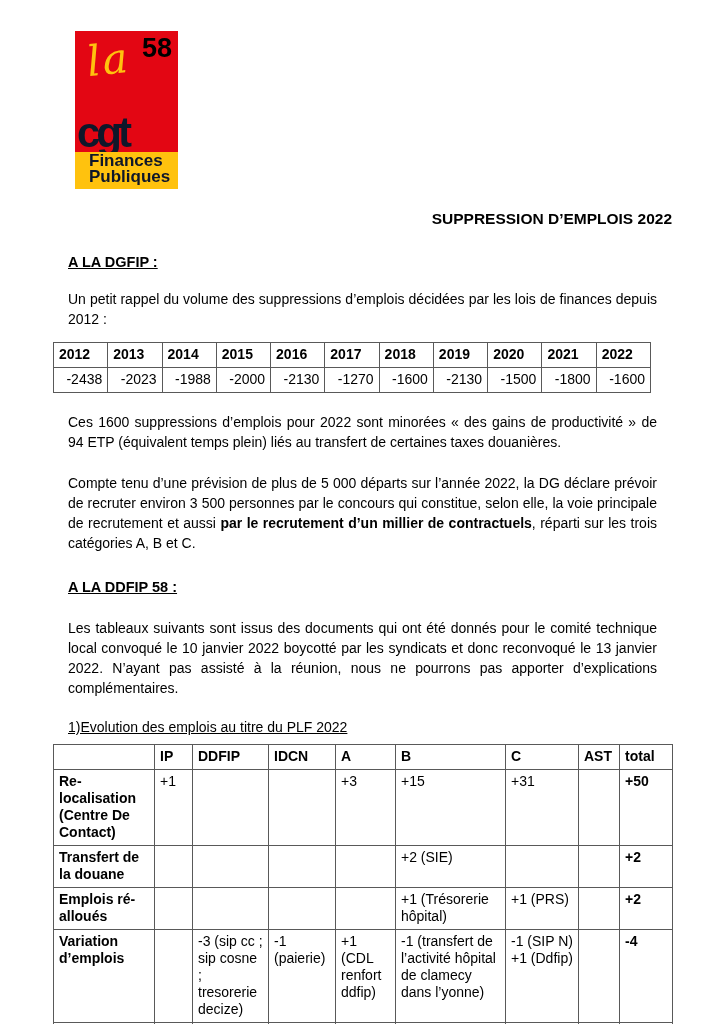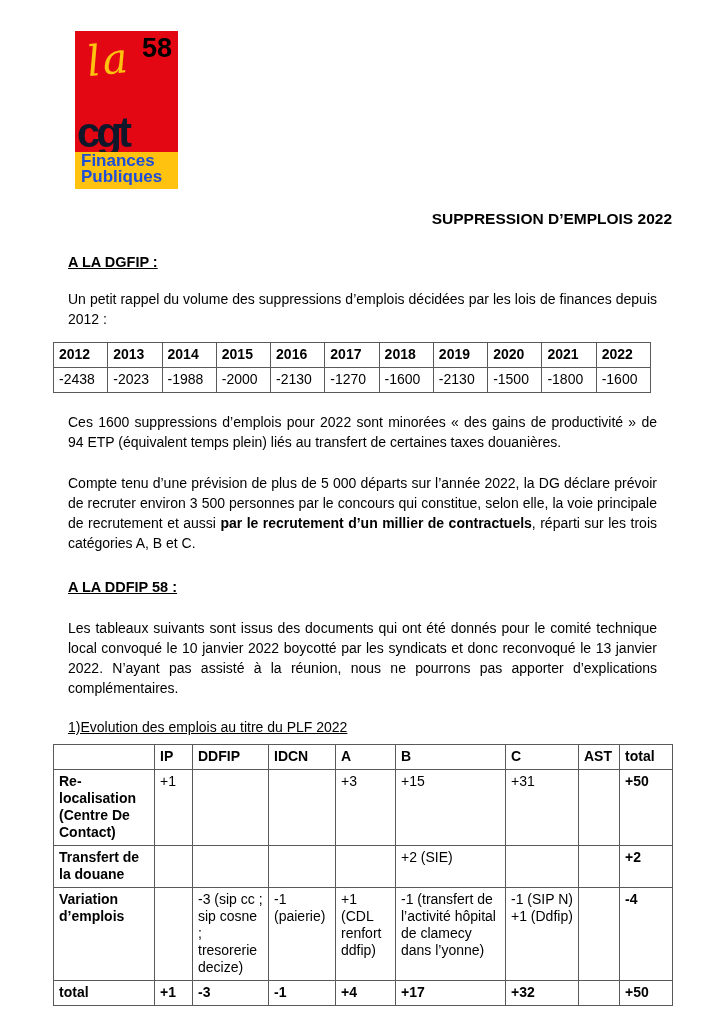"Finances" .logo-band { color: #1d4ed8 -> #0f172a; padding: 1px 2px 2px 6px -> 1px 2px 2px 14px }
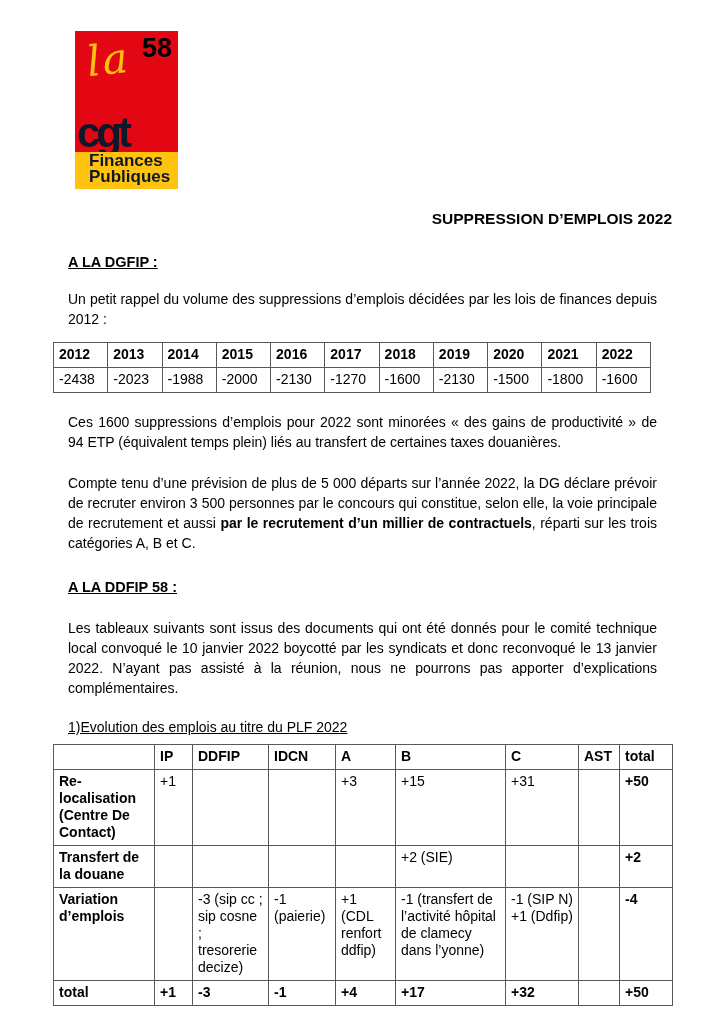"-2438" .years-table td { text-align: none -> right }
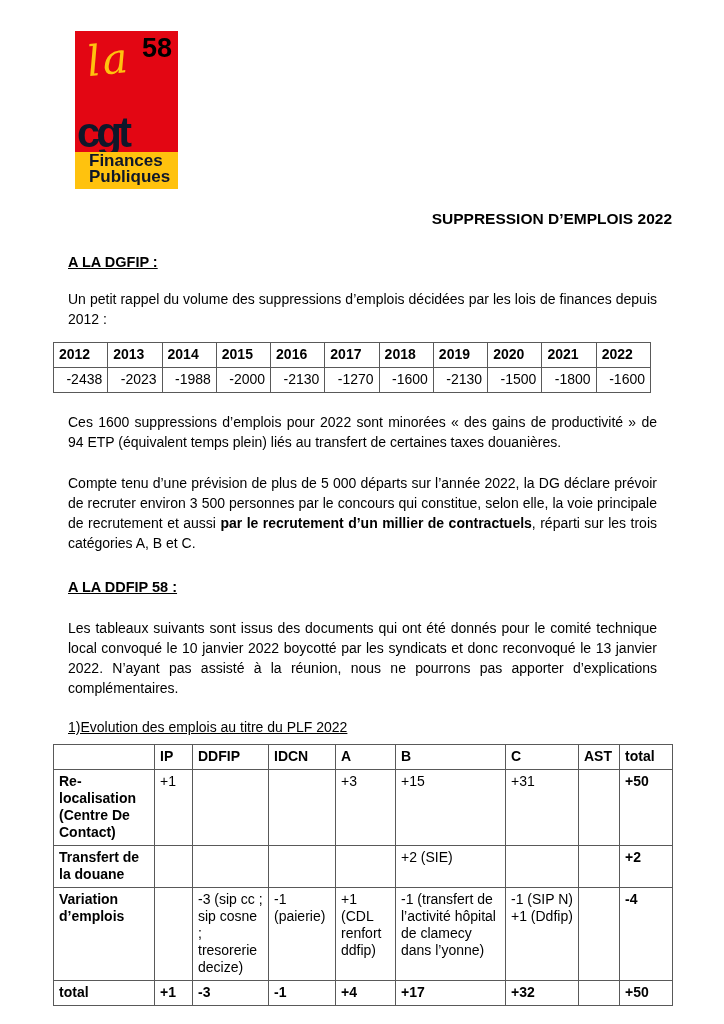"Emplois ré-alloués" tr { html: none -> <tr> <th>Emplois ré-alloués</th> <td></td> <td></td> <td></td> <td></td> <td>+1 (Trésorerie hôpital)</td> <td>+1 (PRS)</td> <td></td> <td>+2</td> </tr> }
